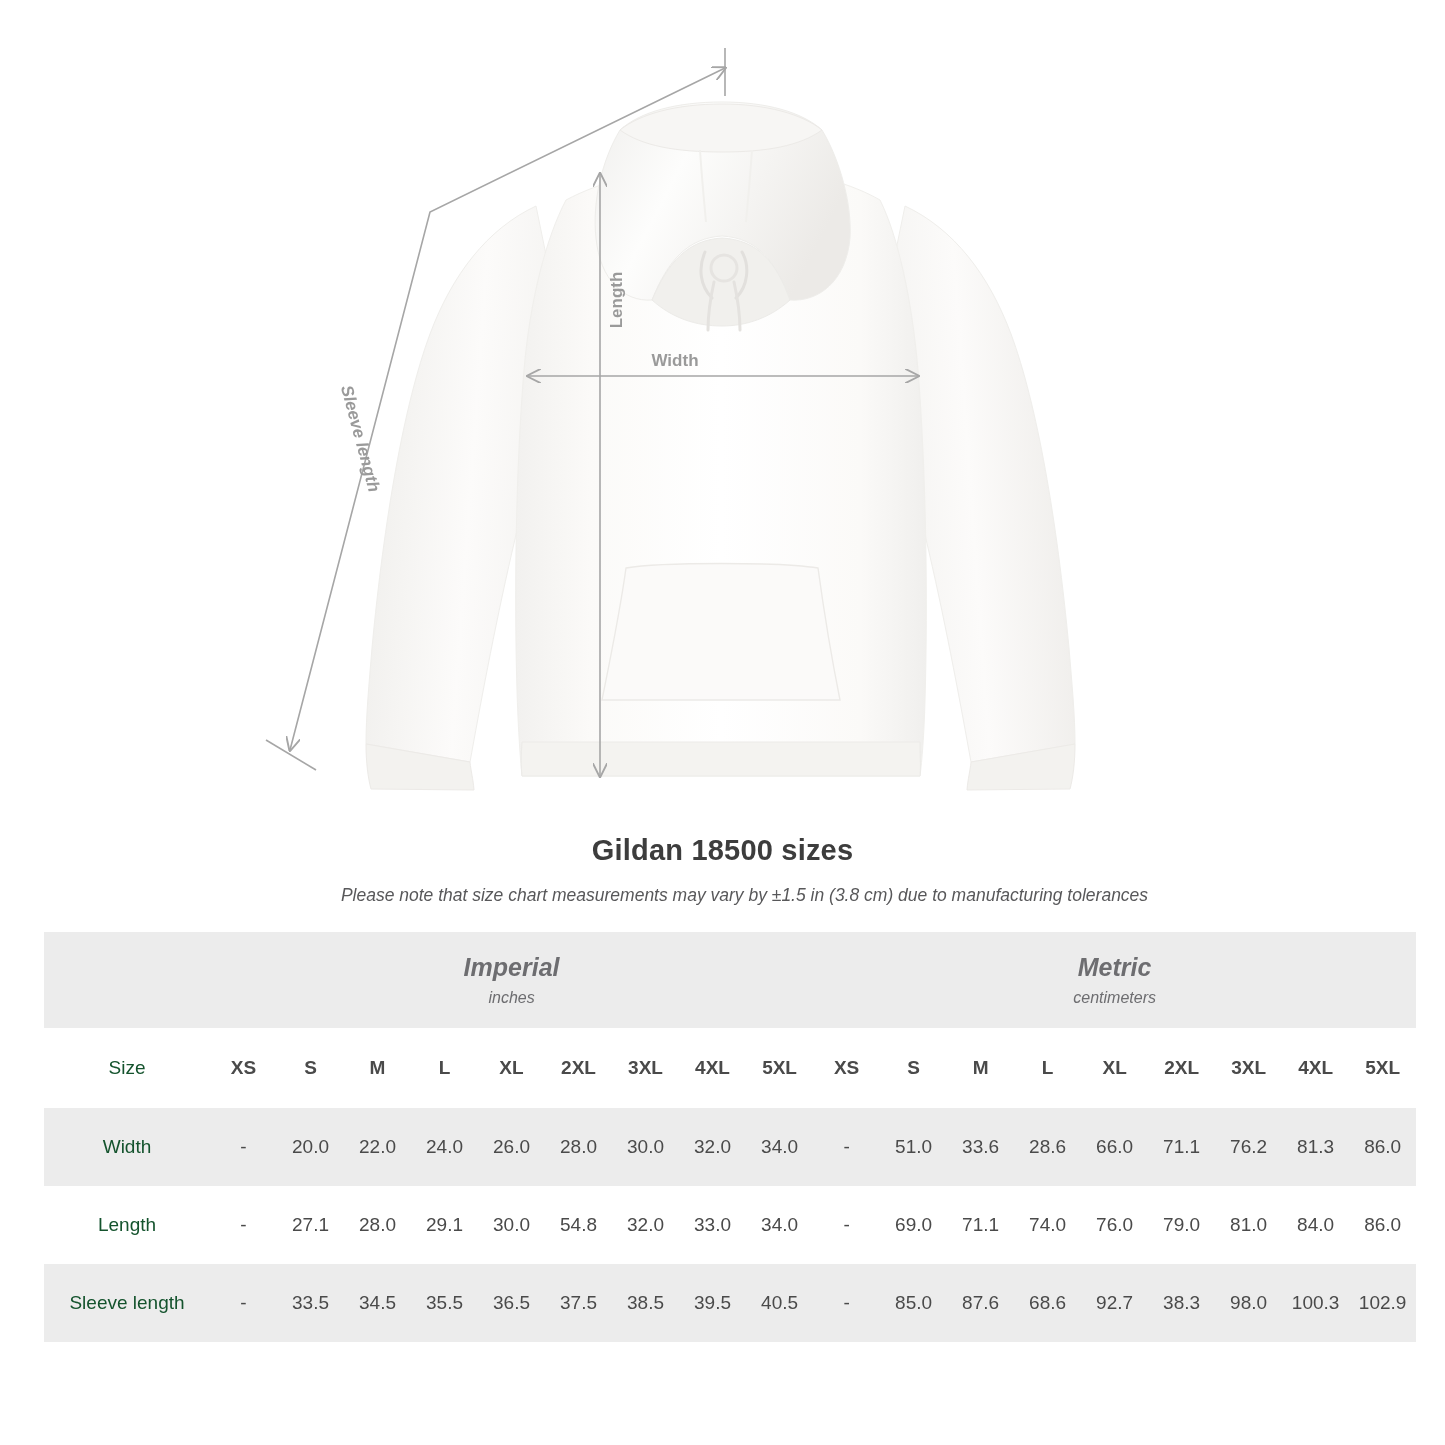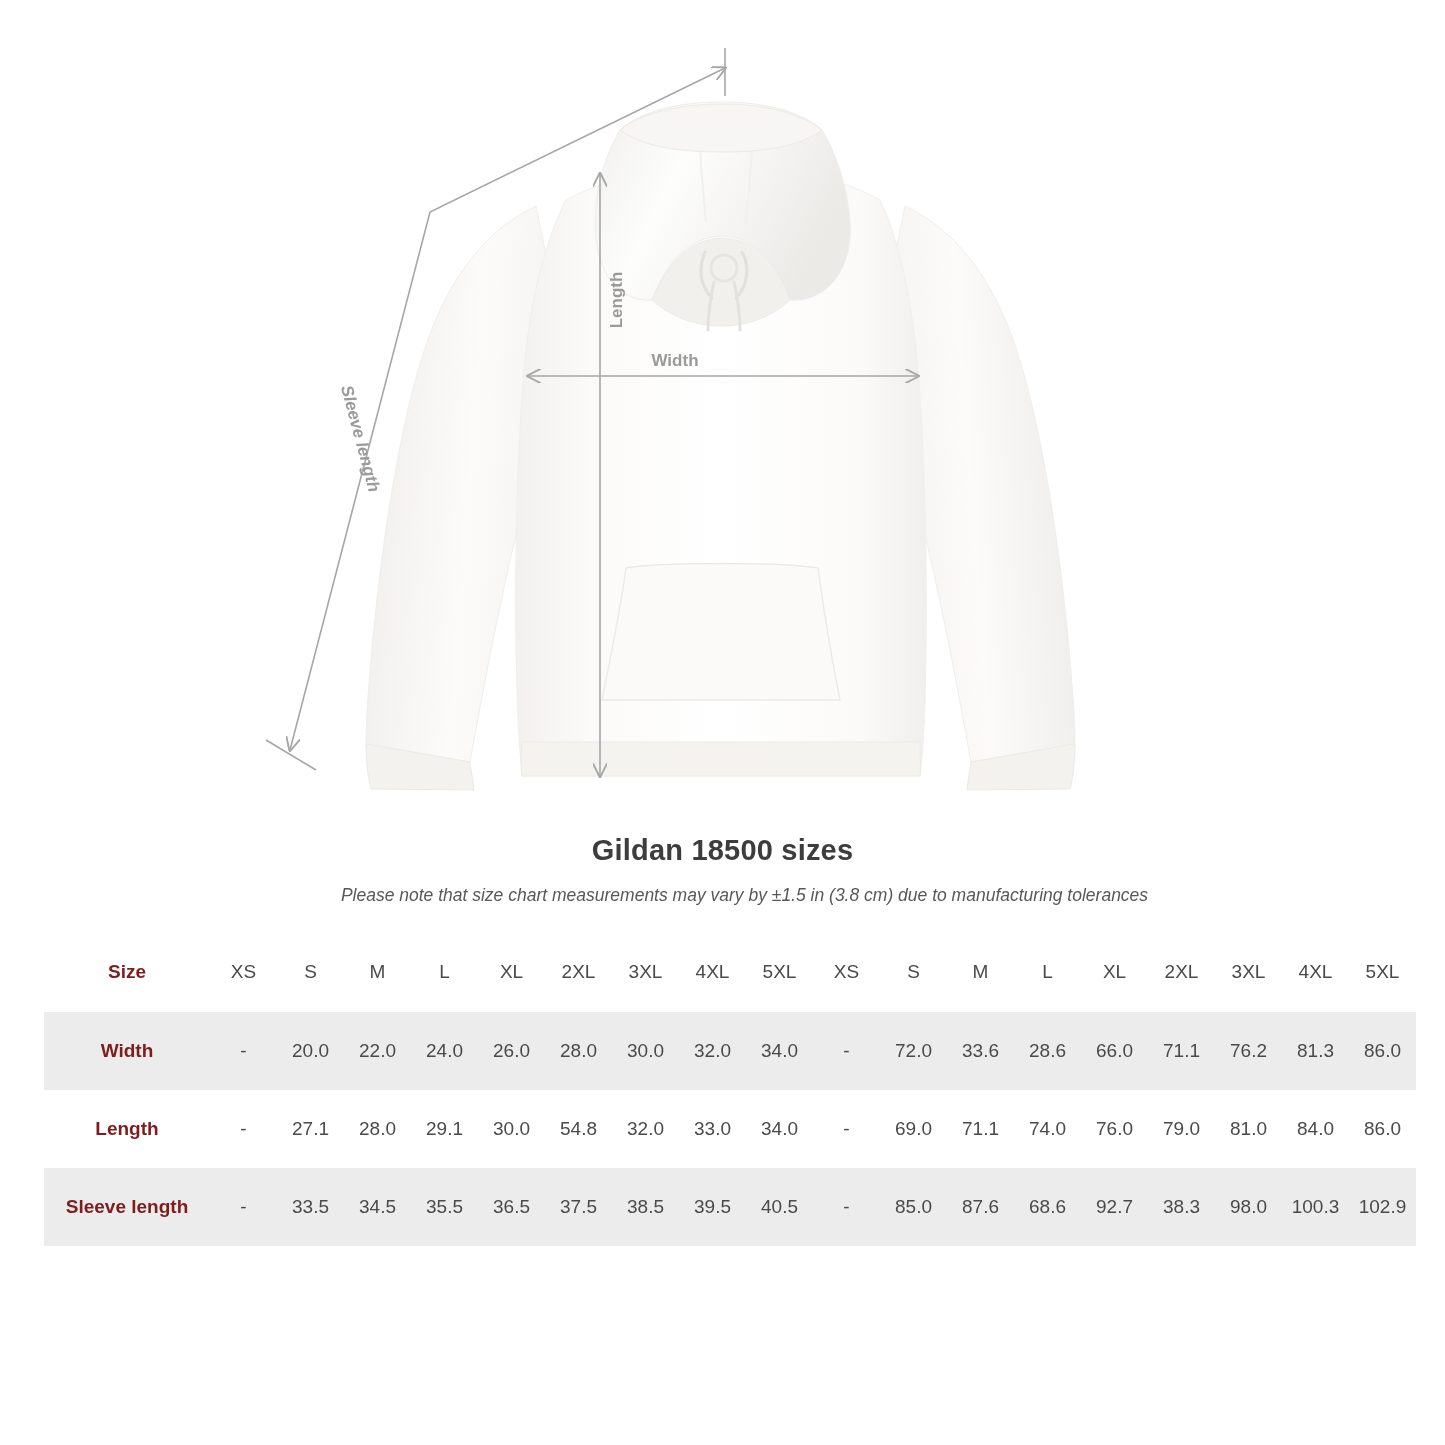"Imperial" tr.unit-row { html: none -> <tr> <td></td> <td> <div>Imperial</div> <div>inches</div> </td> <td> <div>Metric</div> <div>centimeters</div> </td> </tr> }
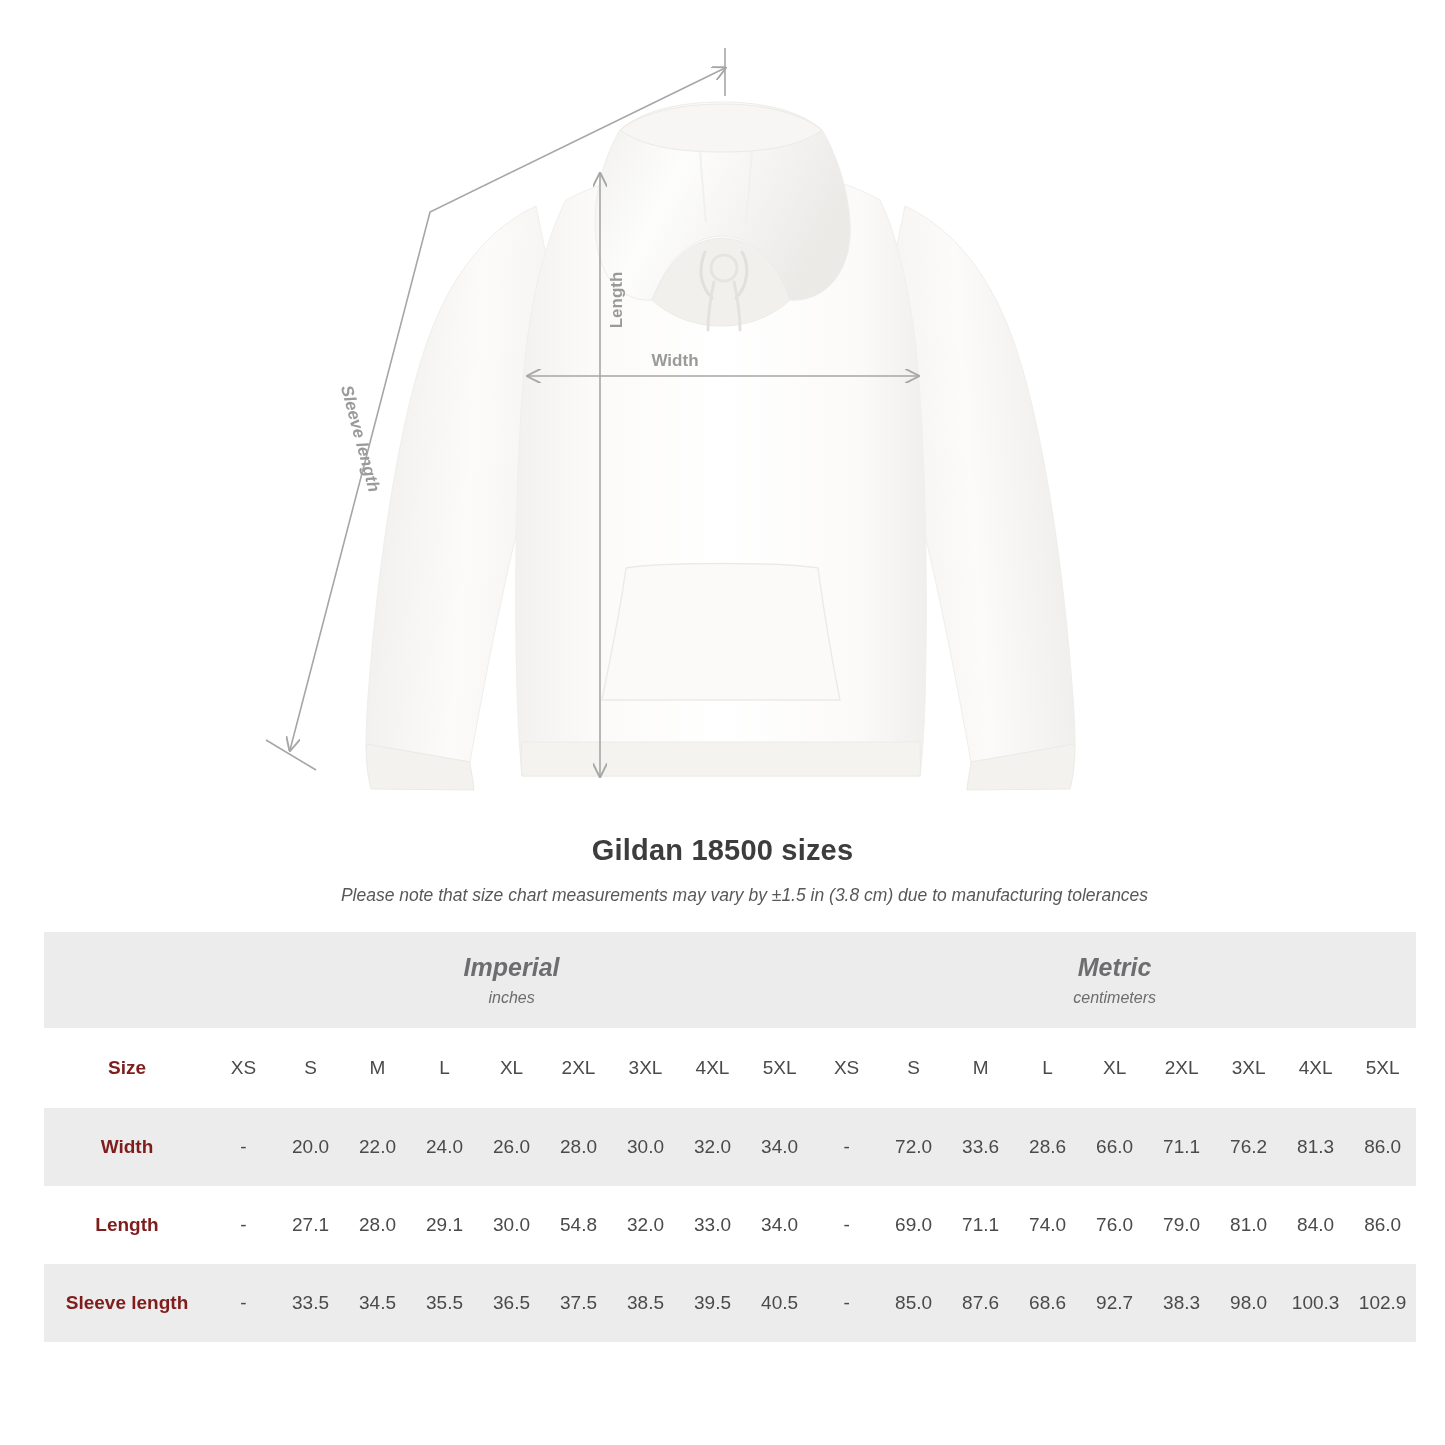"Size" td.rowlabel { color: #7f1d1d -> #14532d; font-weight: bold -> normal }
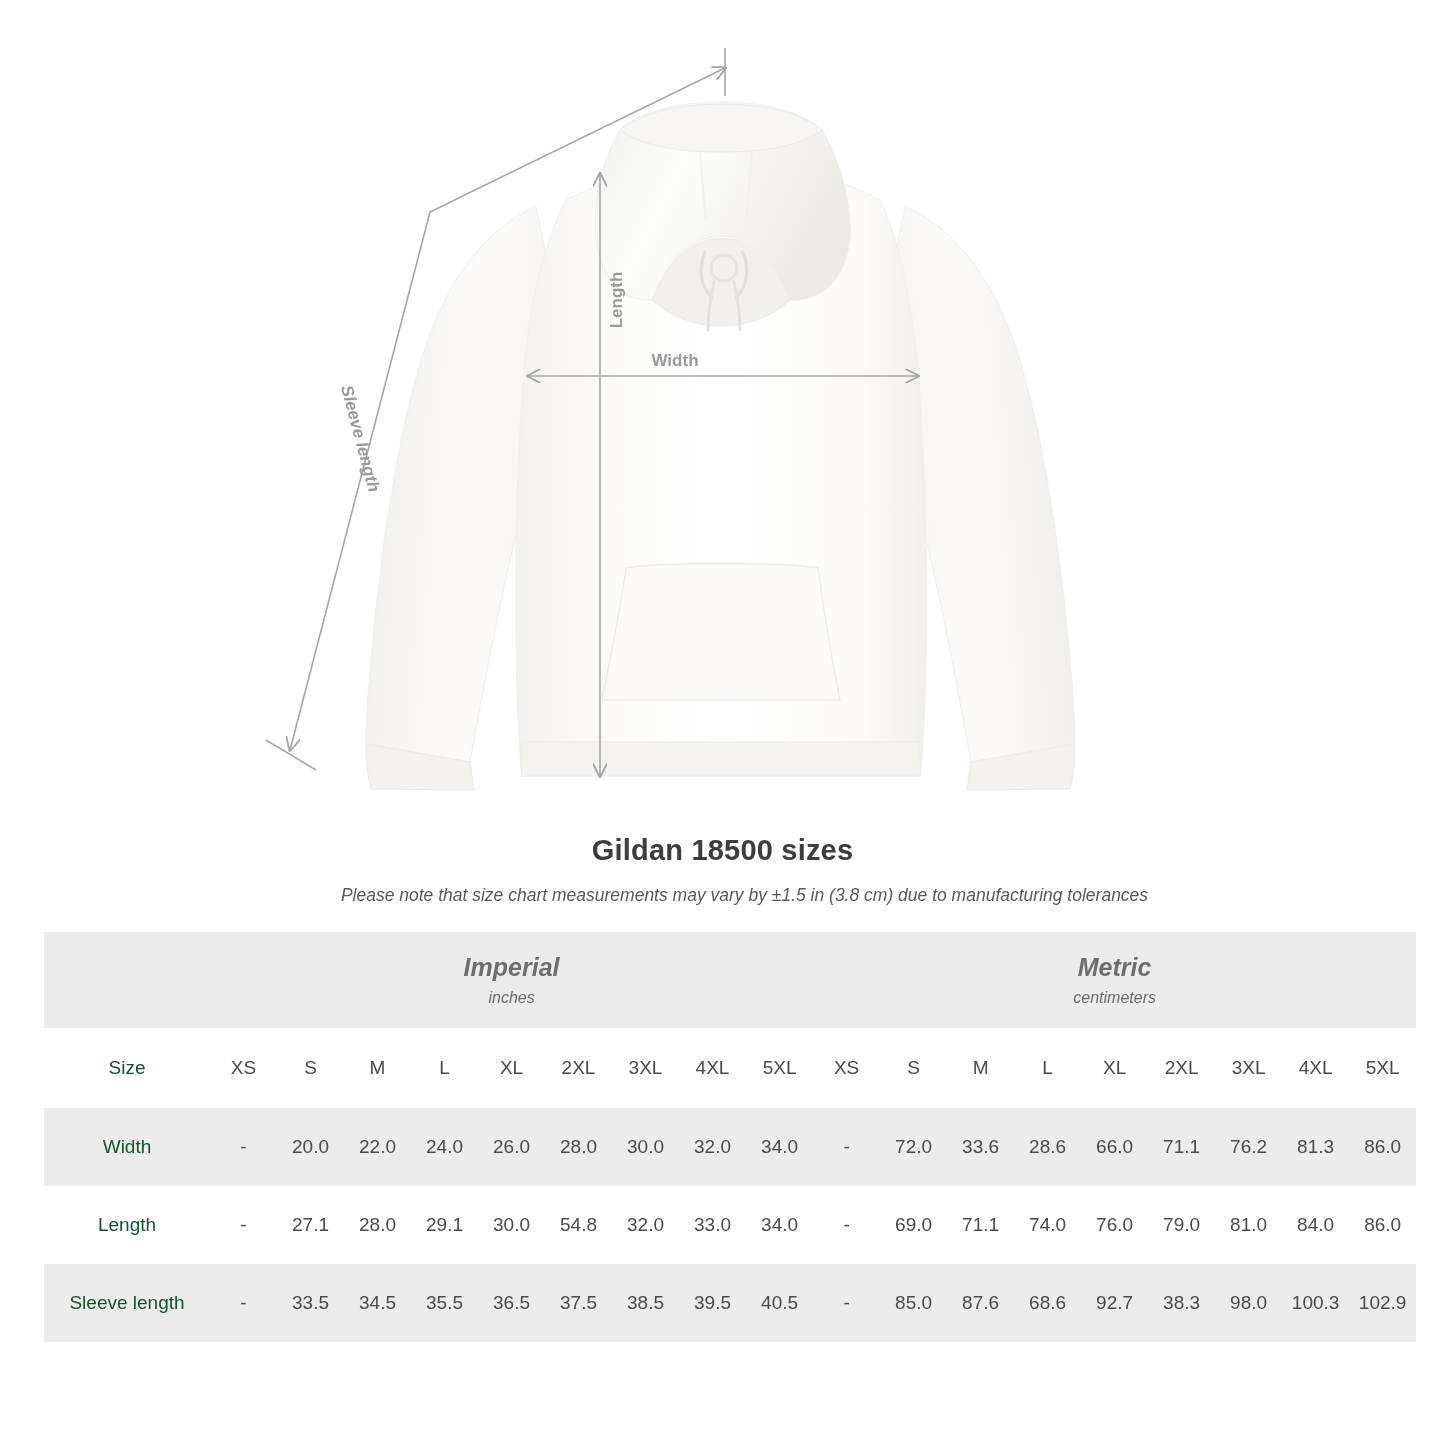"XS" .head-row td { font-weight: normal -> bold }
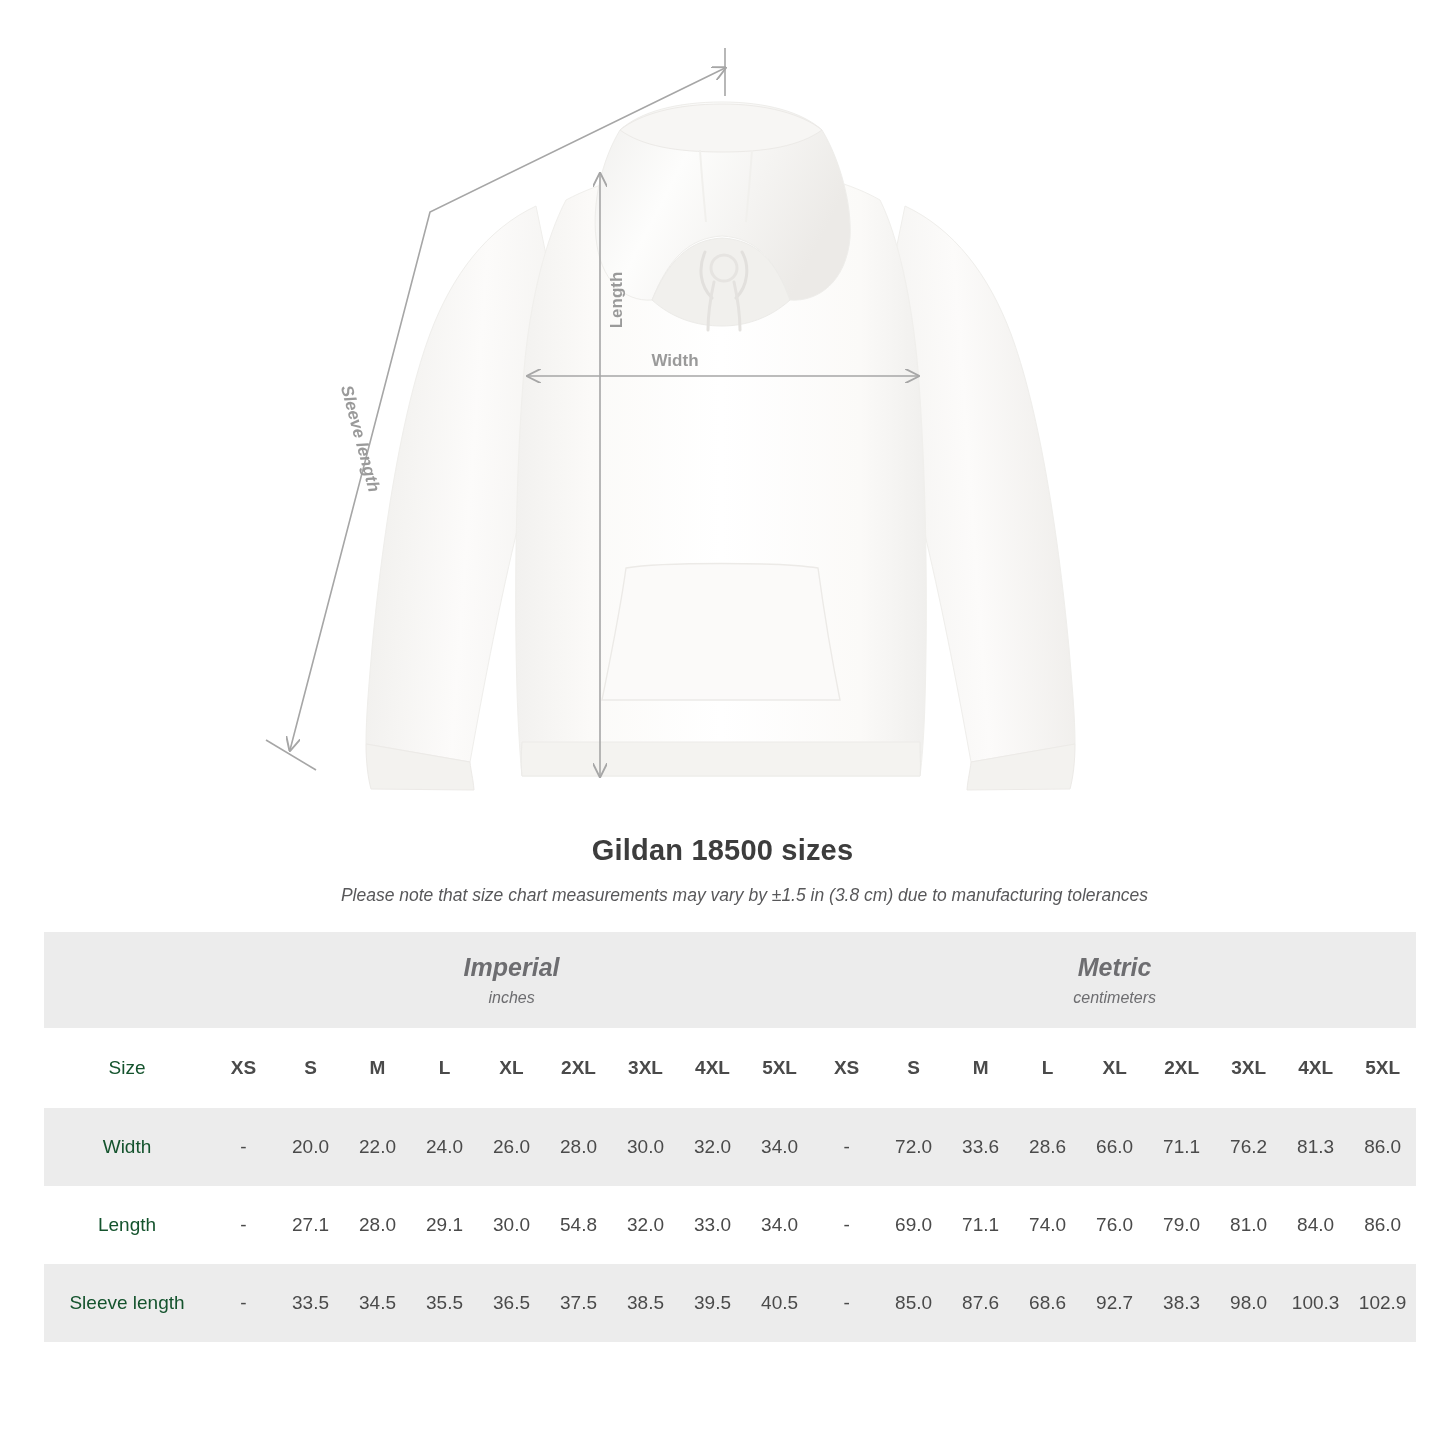"72.0" td { text: 72.0 -> 51.0 }
